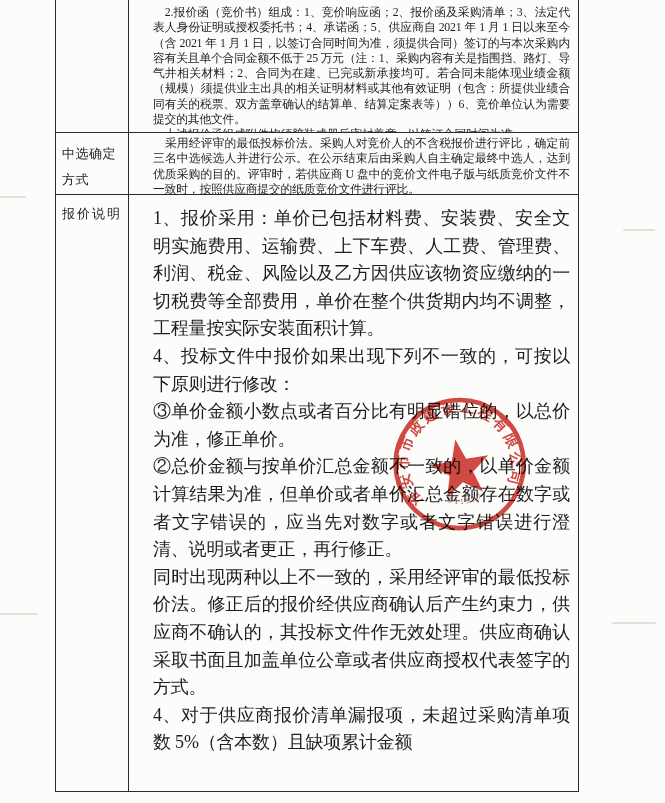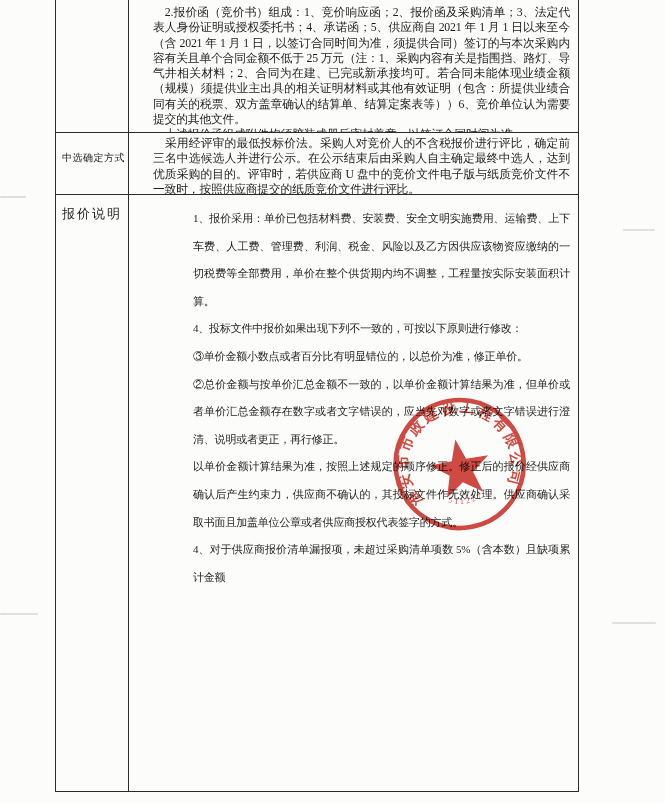"中选确定方式" .label-cell { font-size: 10px -> 13px; line-height: 33px -> 26px }
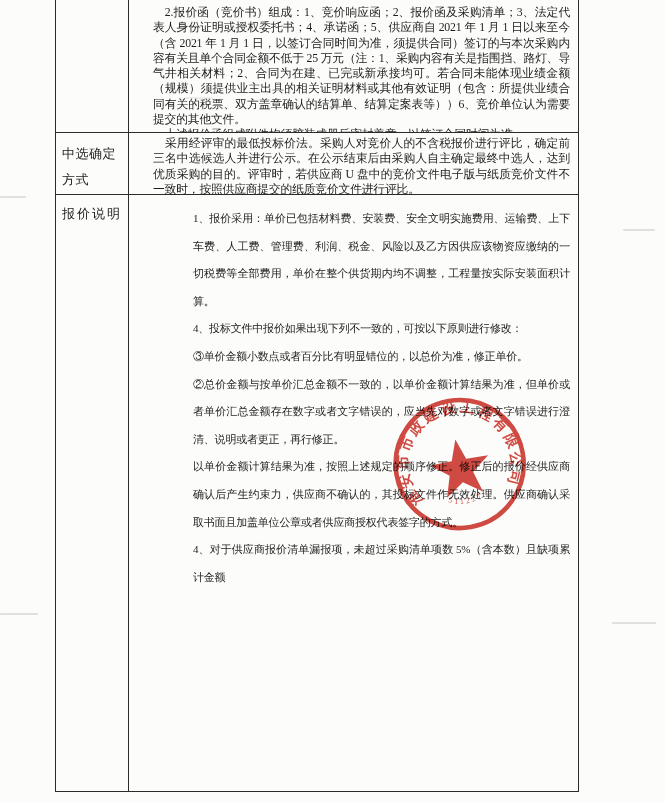"1、报价采用：单价已包括材料费、安装费、安全文明实施费用、运输费、上下车费、人工" .row-3 .content-cell p { font-size: 11px -> 18px; margin-left: 40px -> none }
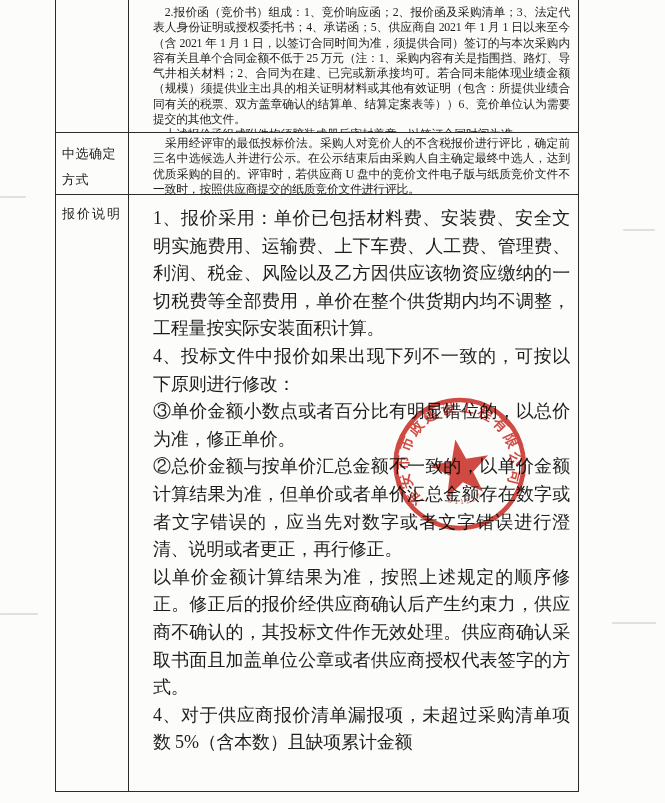"以单价金额计算结果为准，按照上述规定的顺序修正。修正后的报价经供应商确认后产生约" p { text: 以单价金额计算结果为准，按照上述规定的顺序修正 -> 同时出现两种以上不一致的，采用经评审的最低投标价法 }
